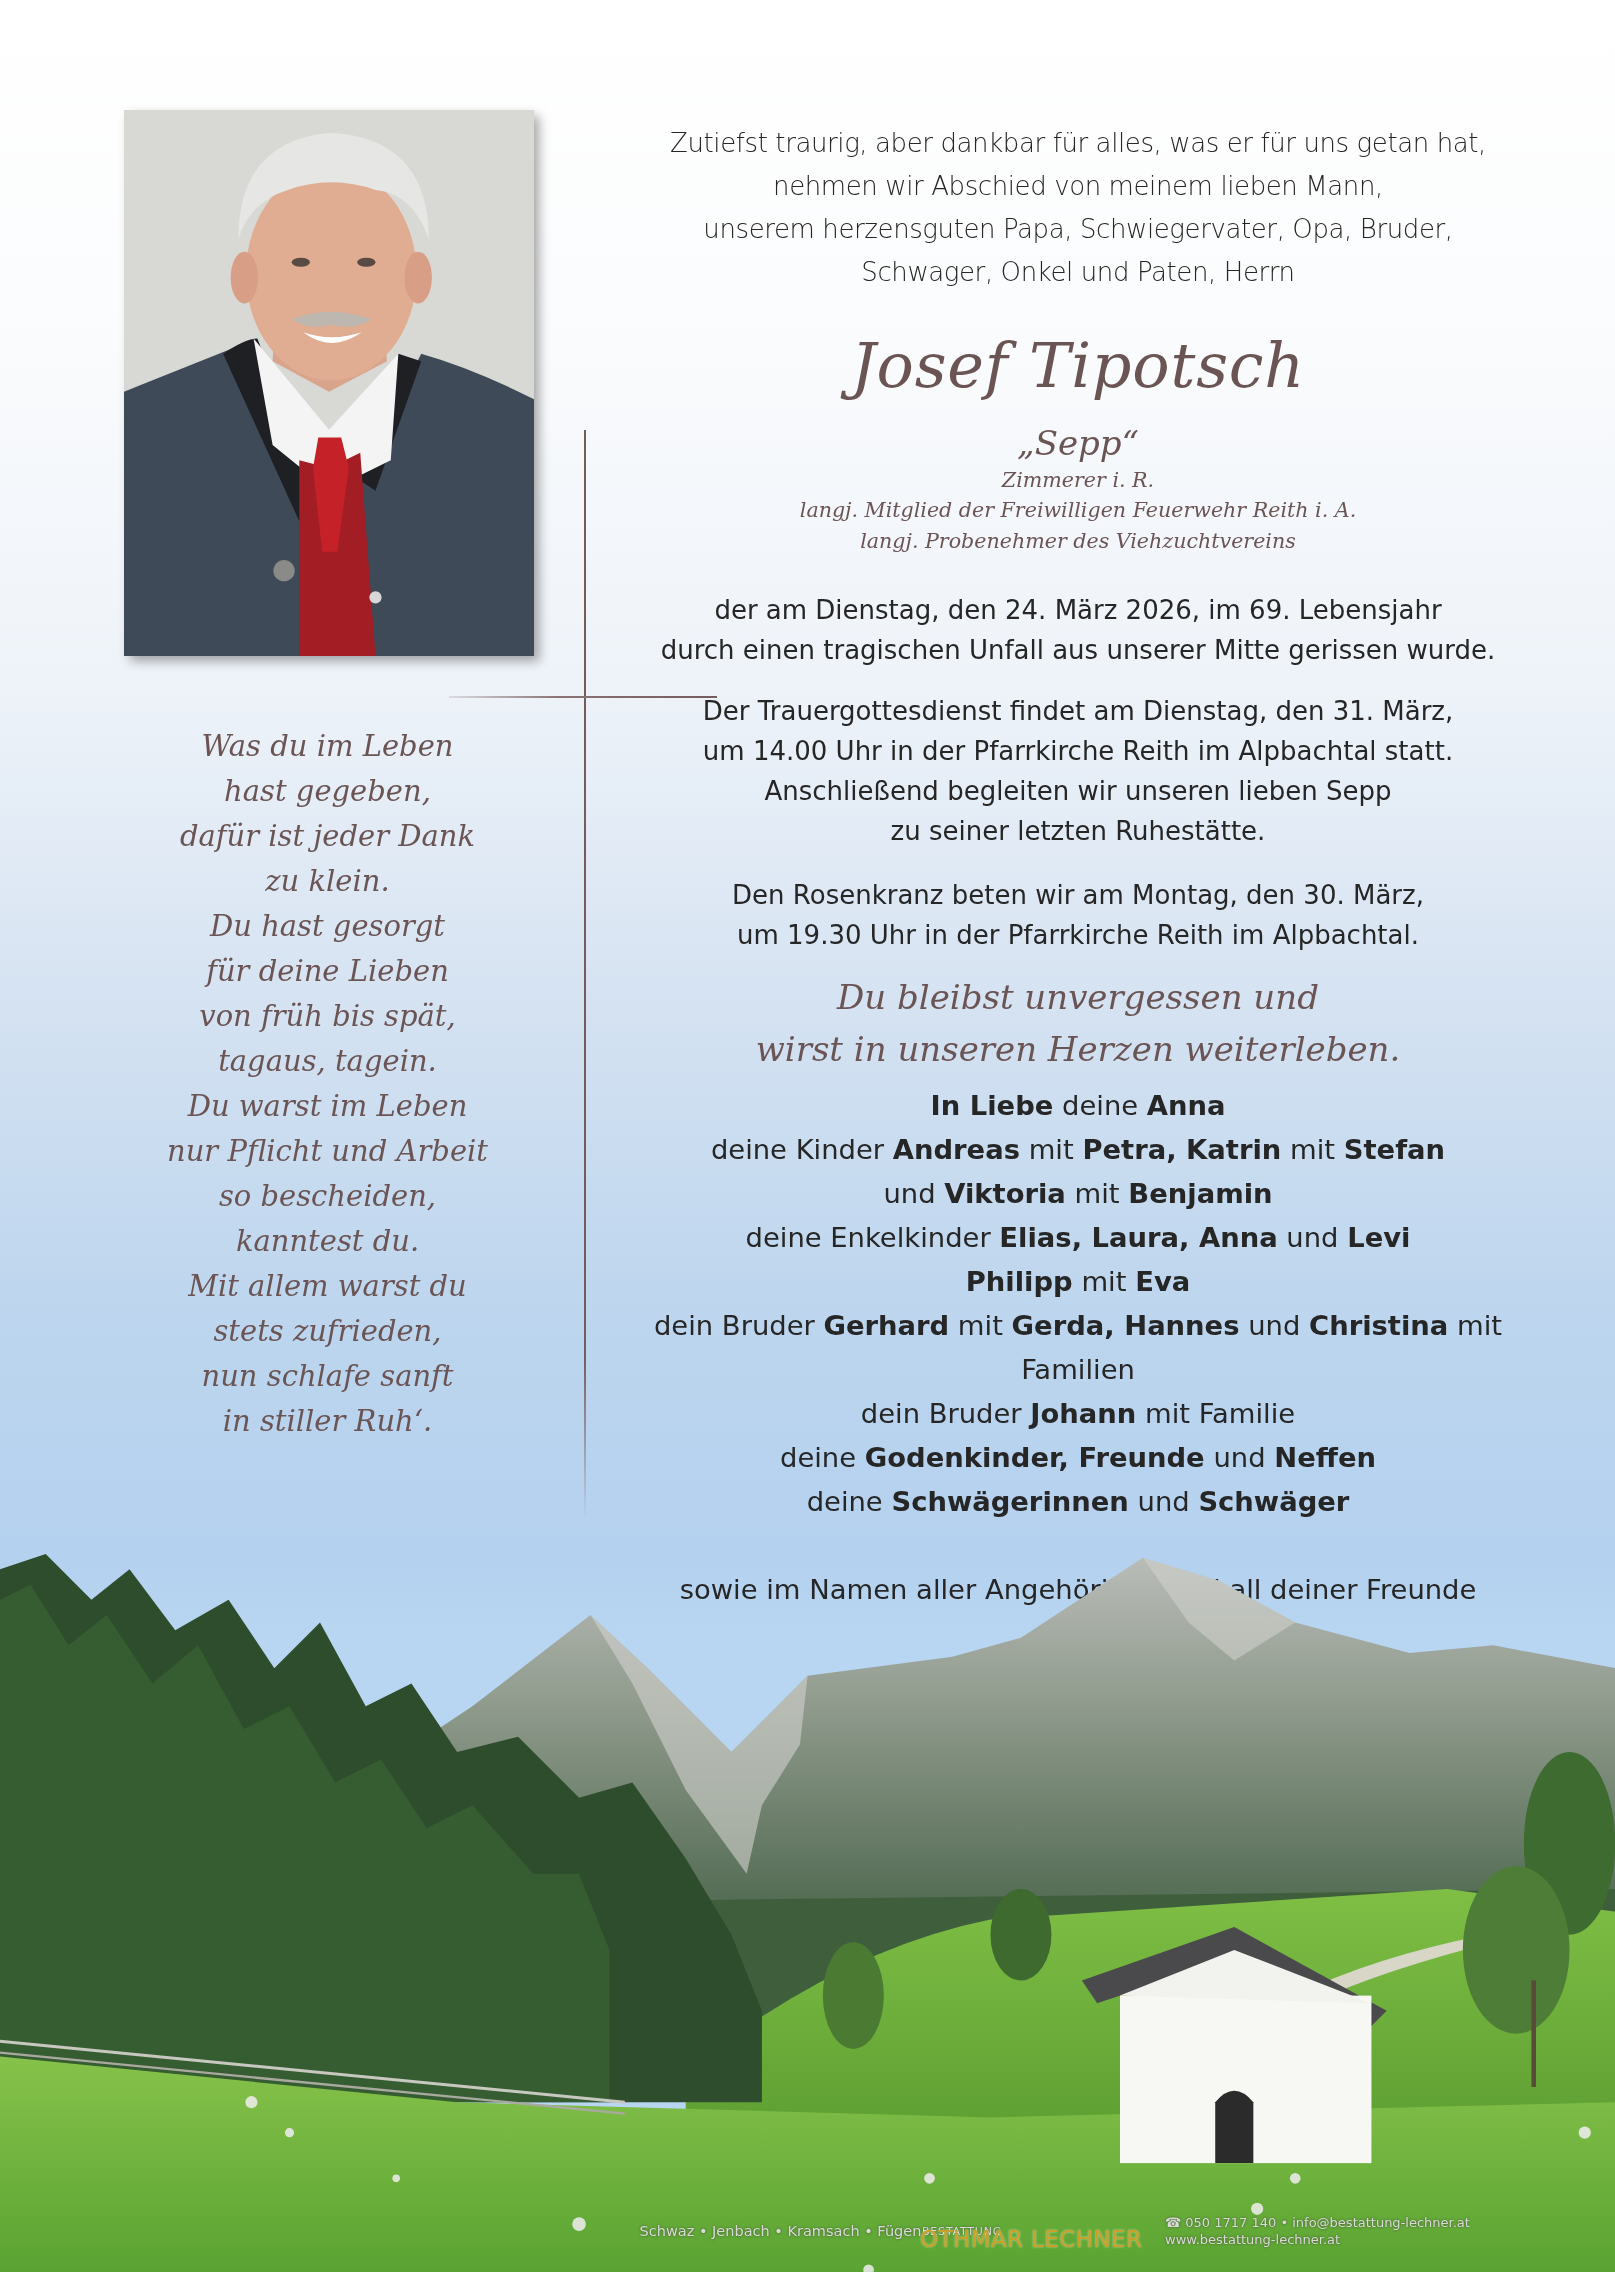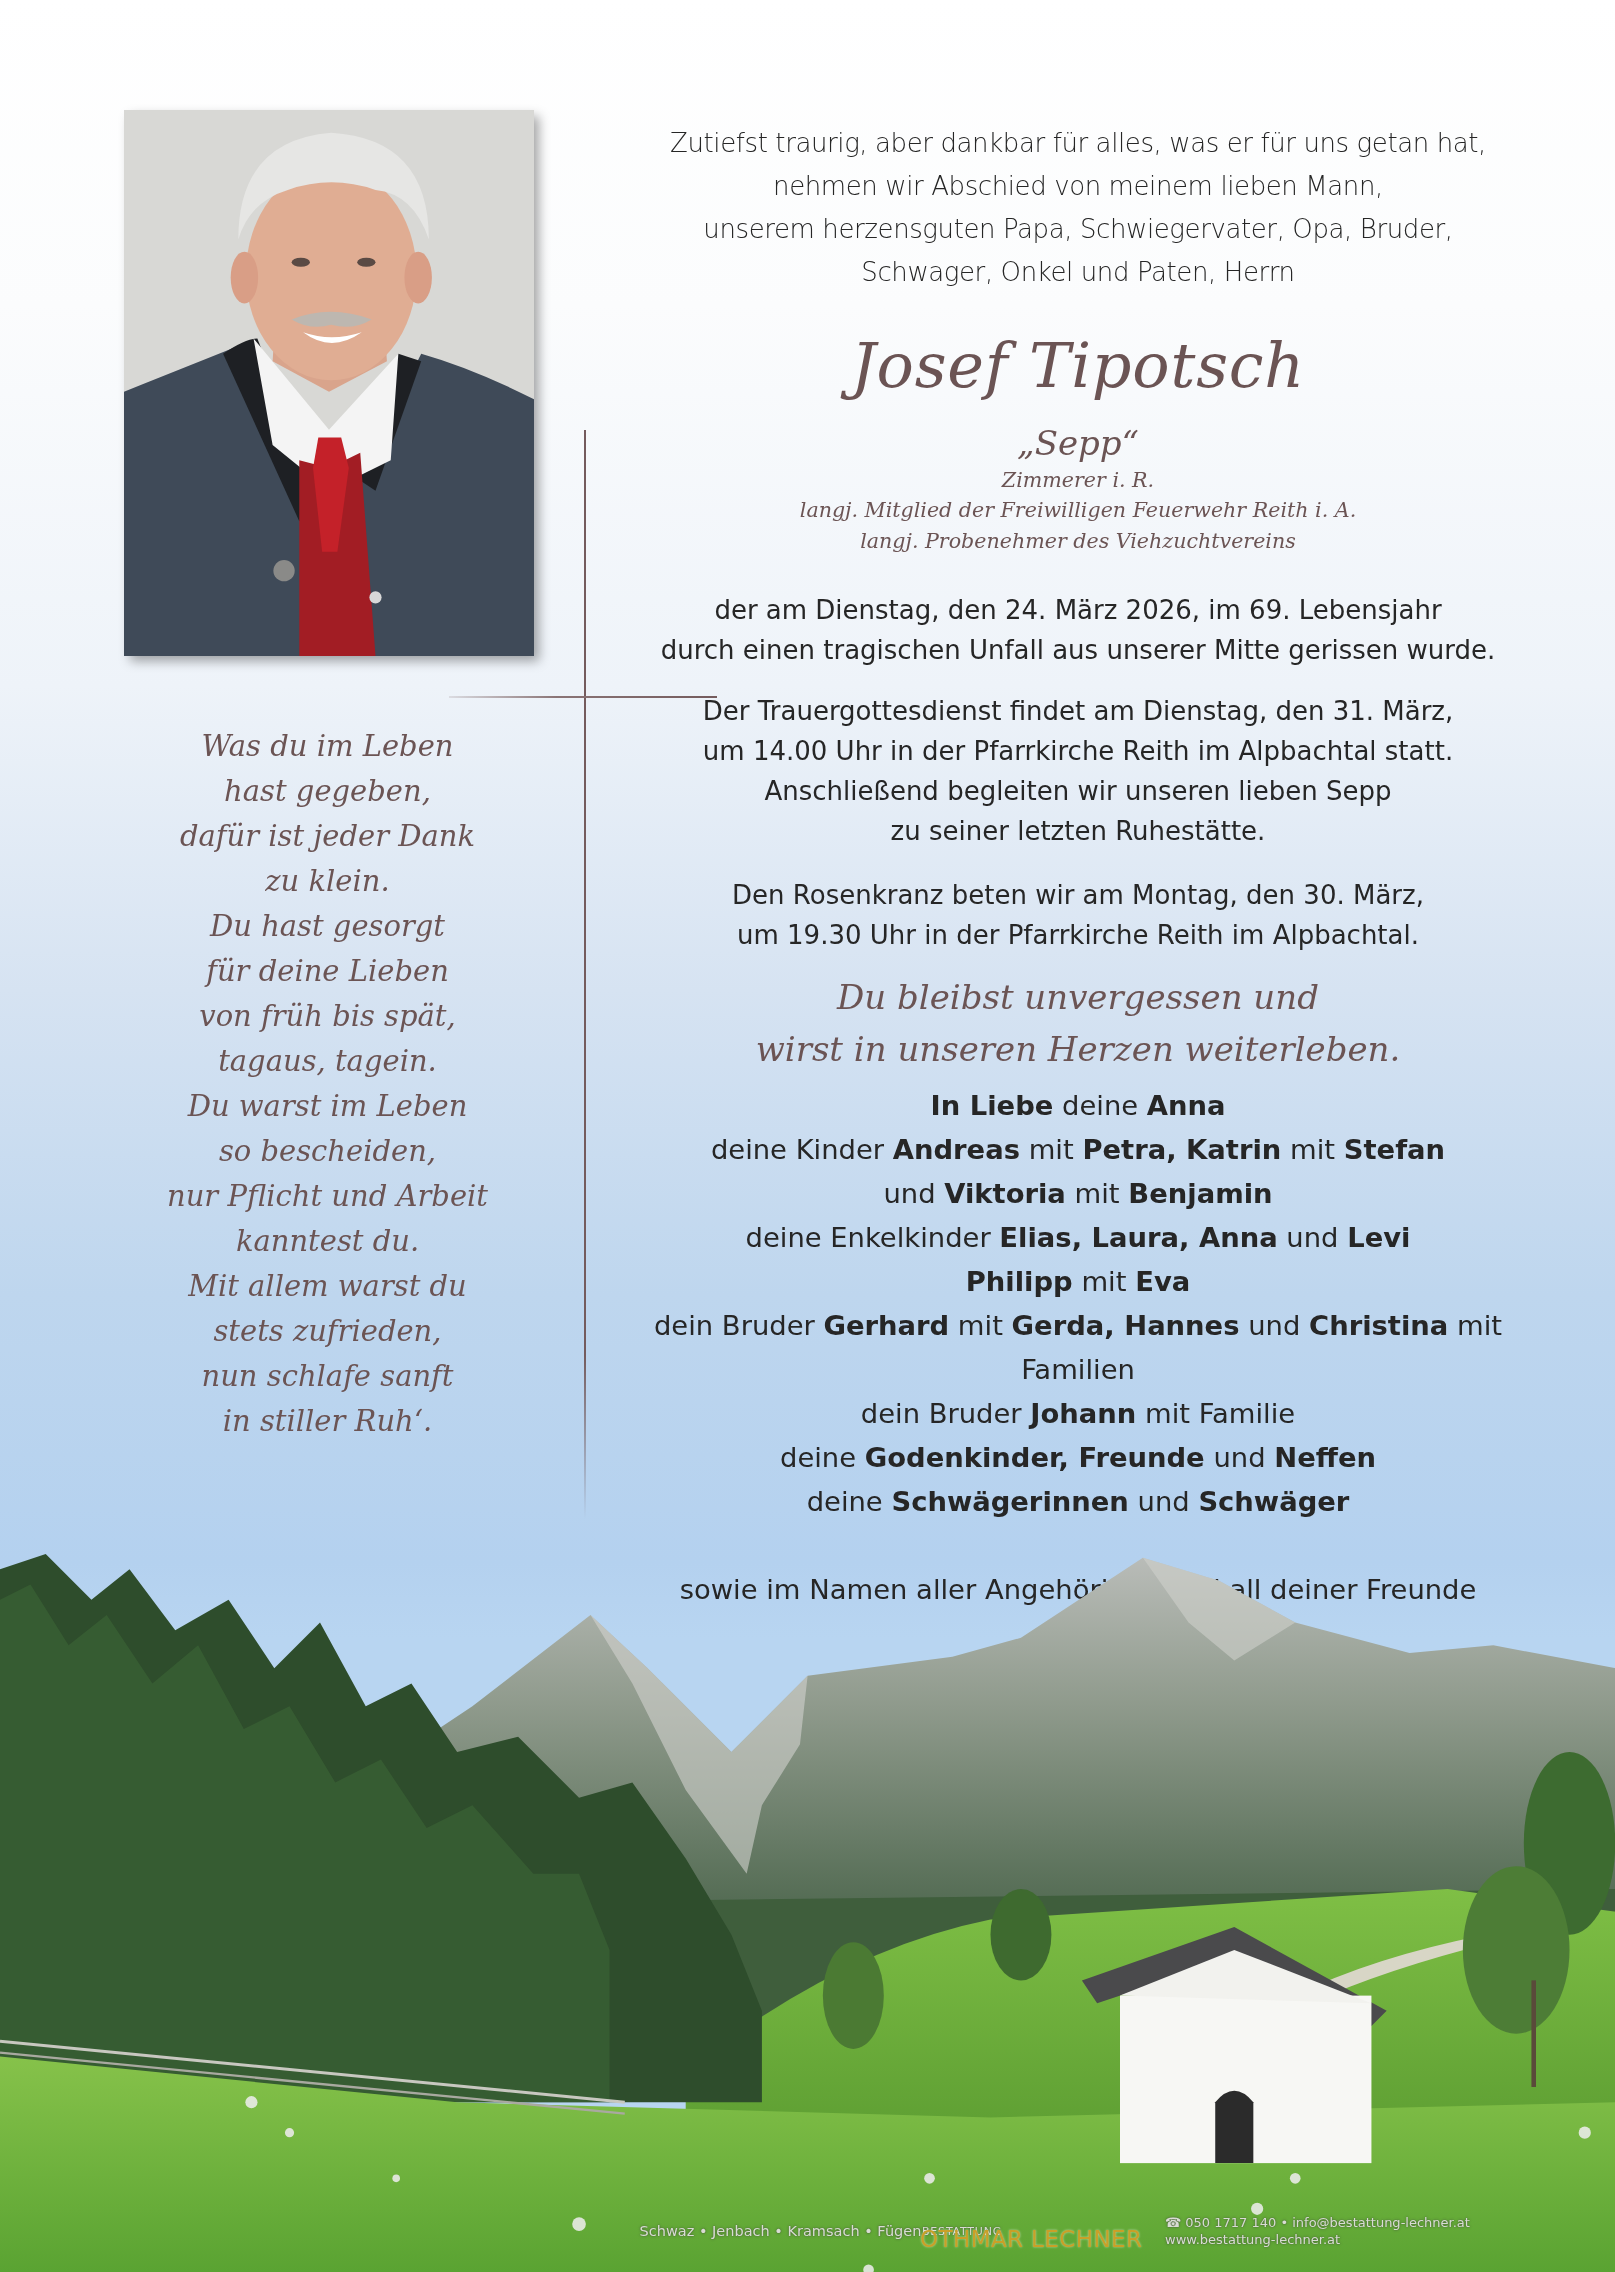"so bescheiden," p { order: before "nur Pflicht und Arbeit" -> after "nur Pflicht und Arbeit" }
